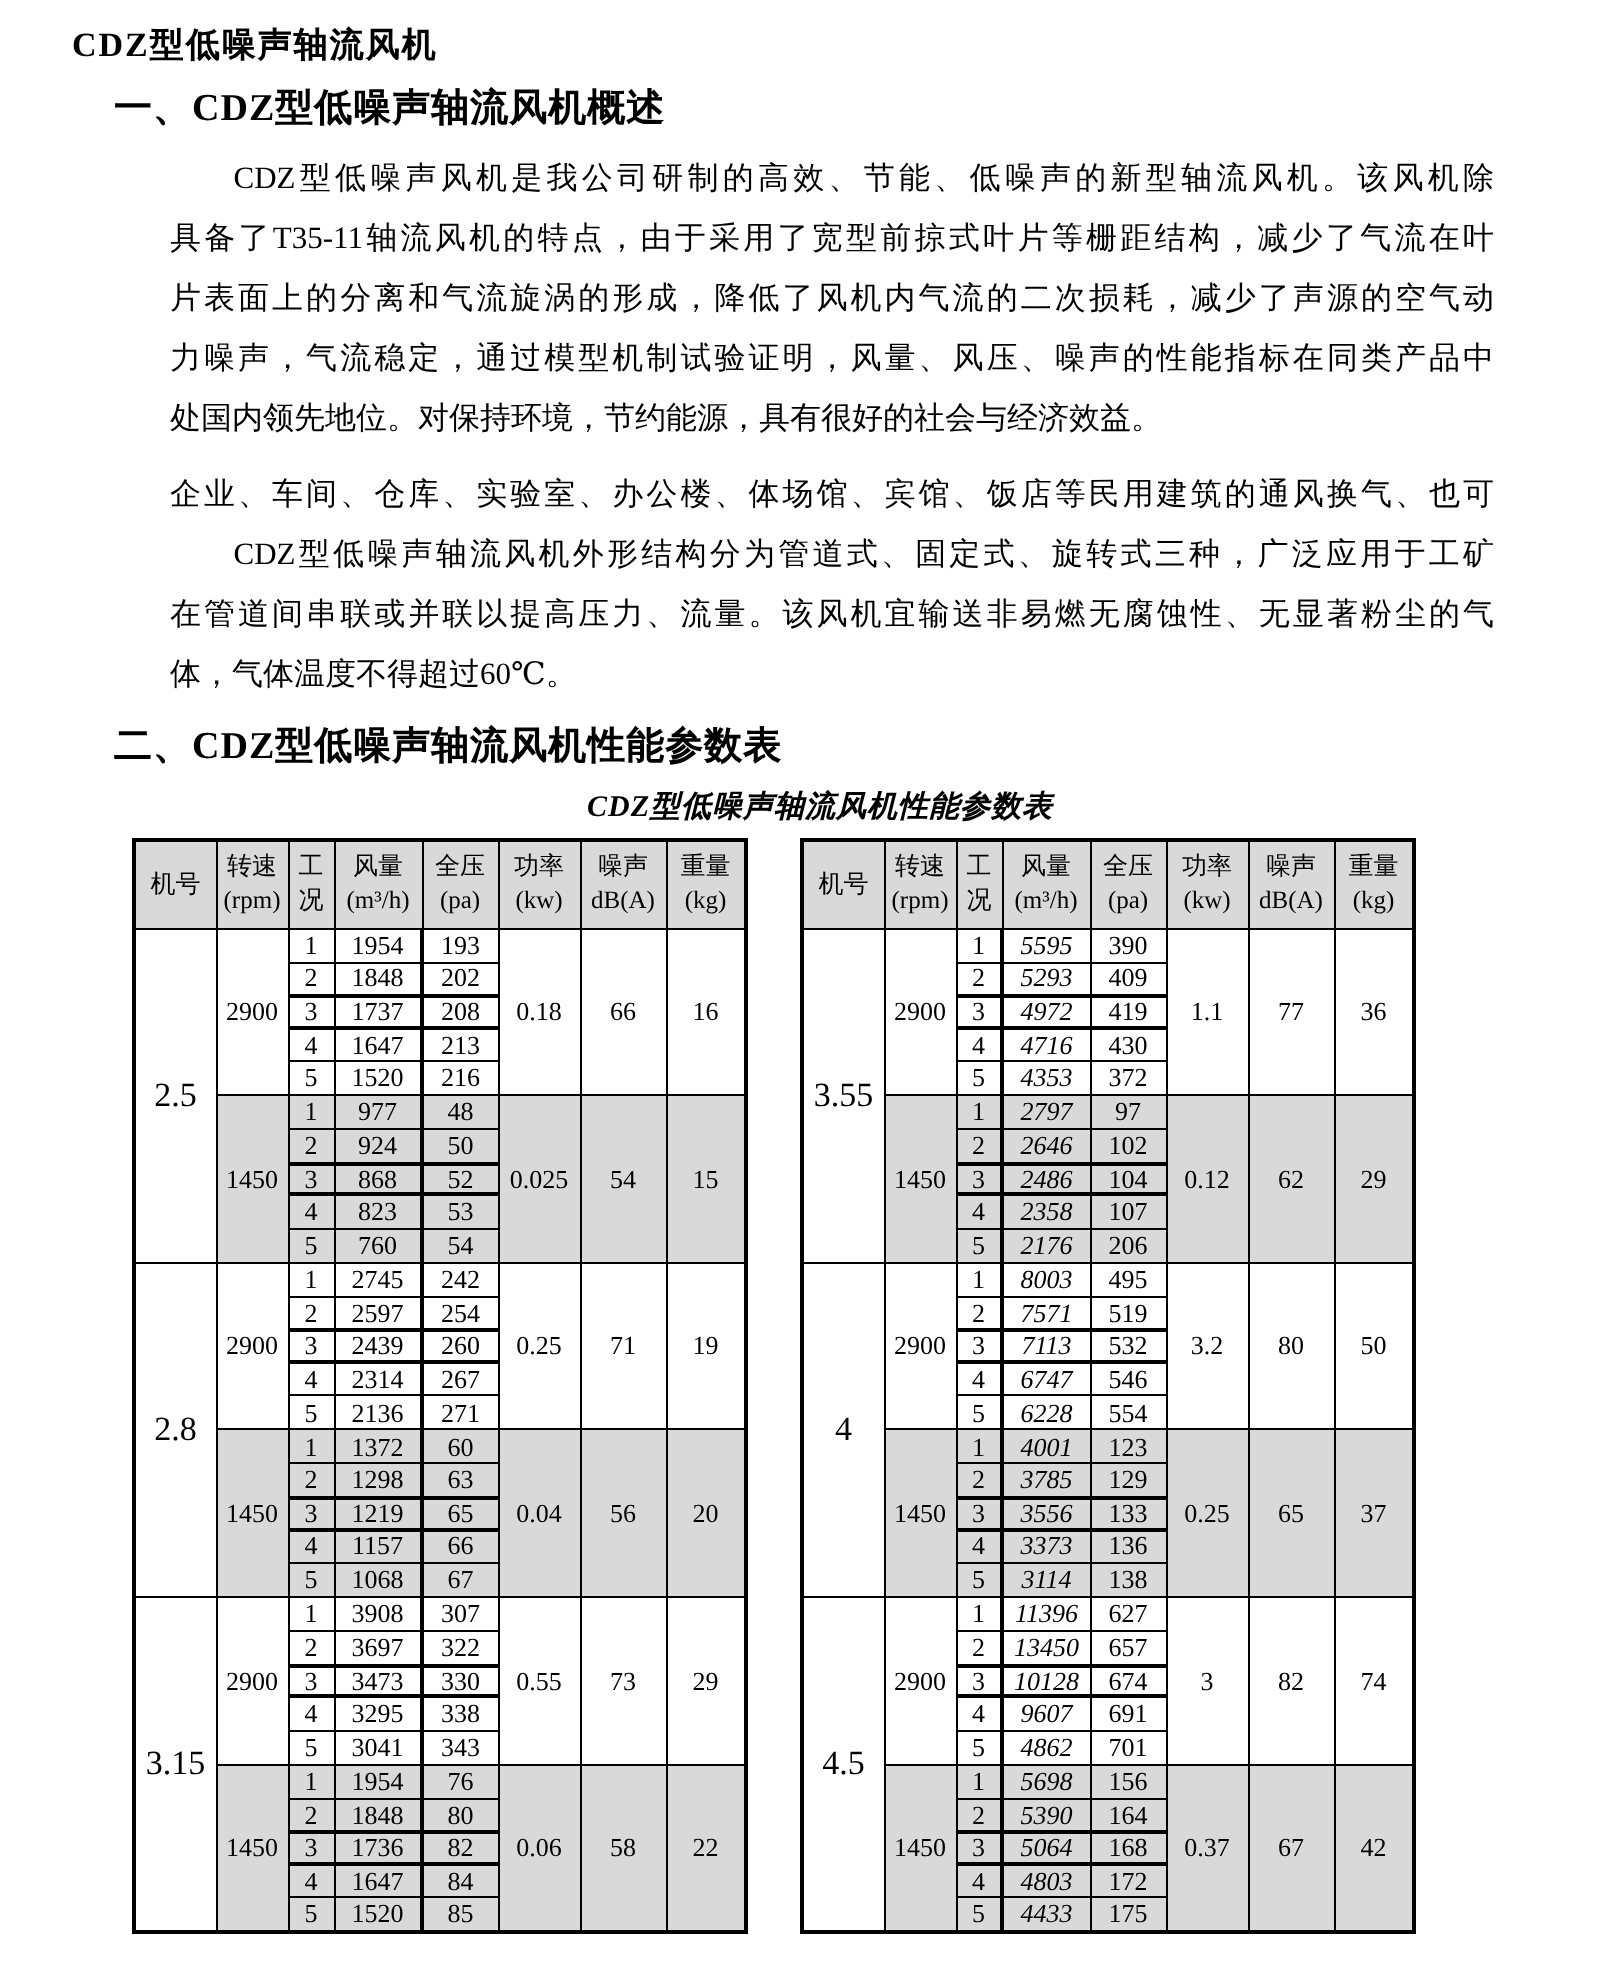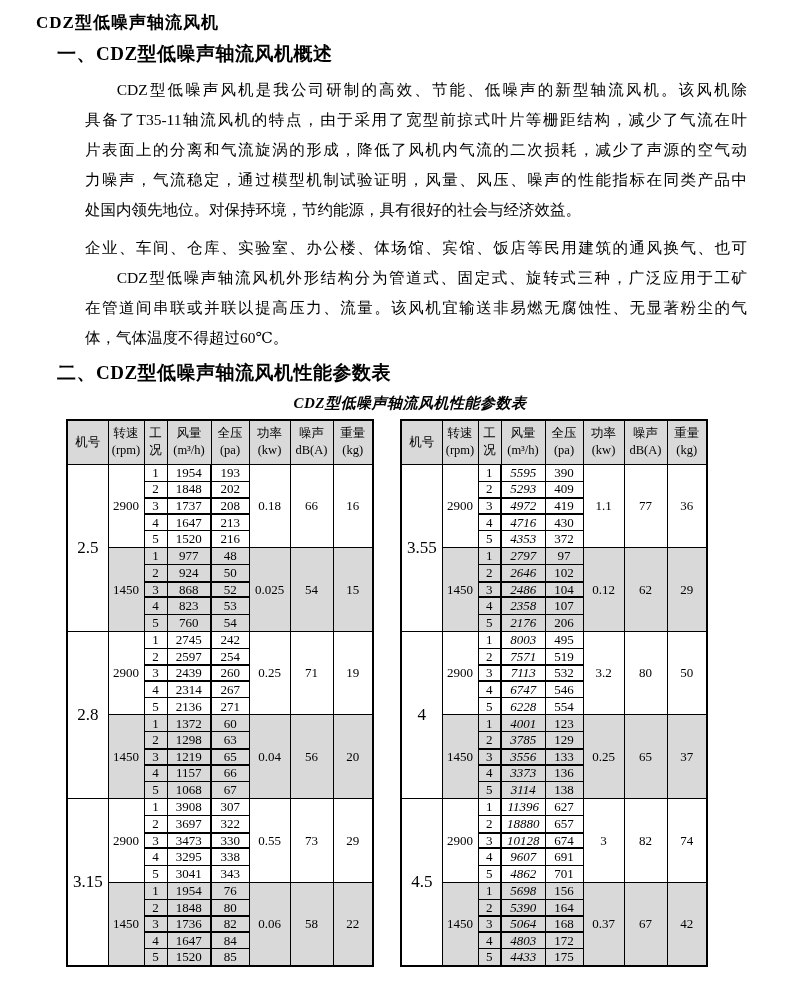"18880" td.flow { text: 18880 -> 13450 }
